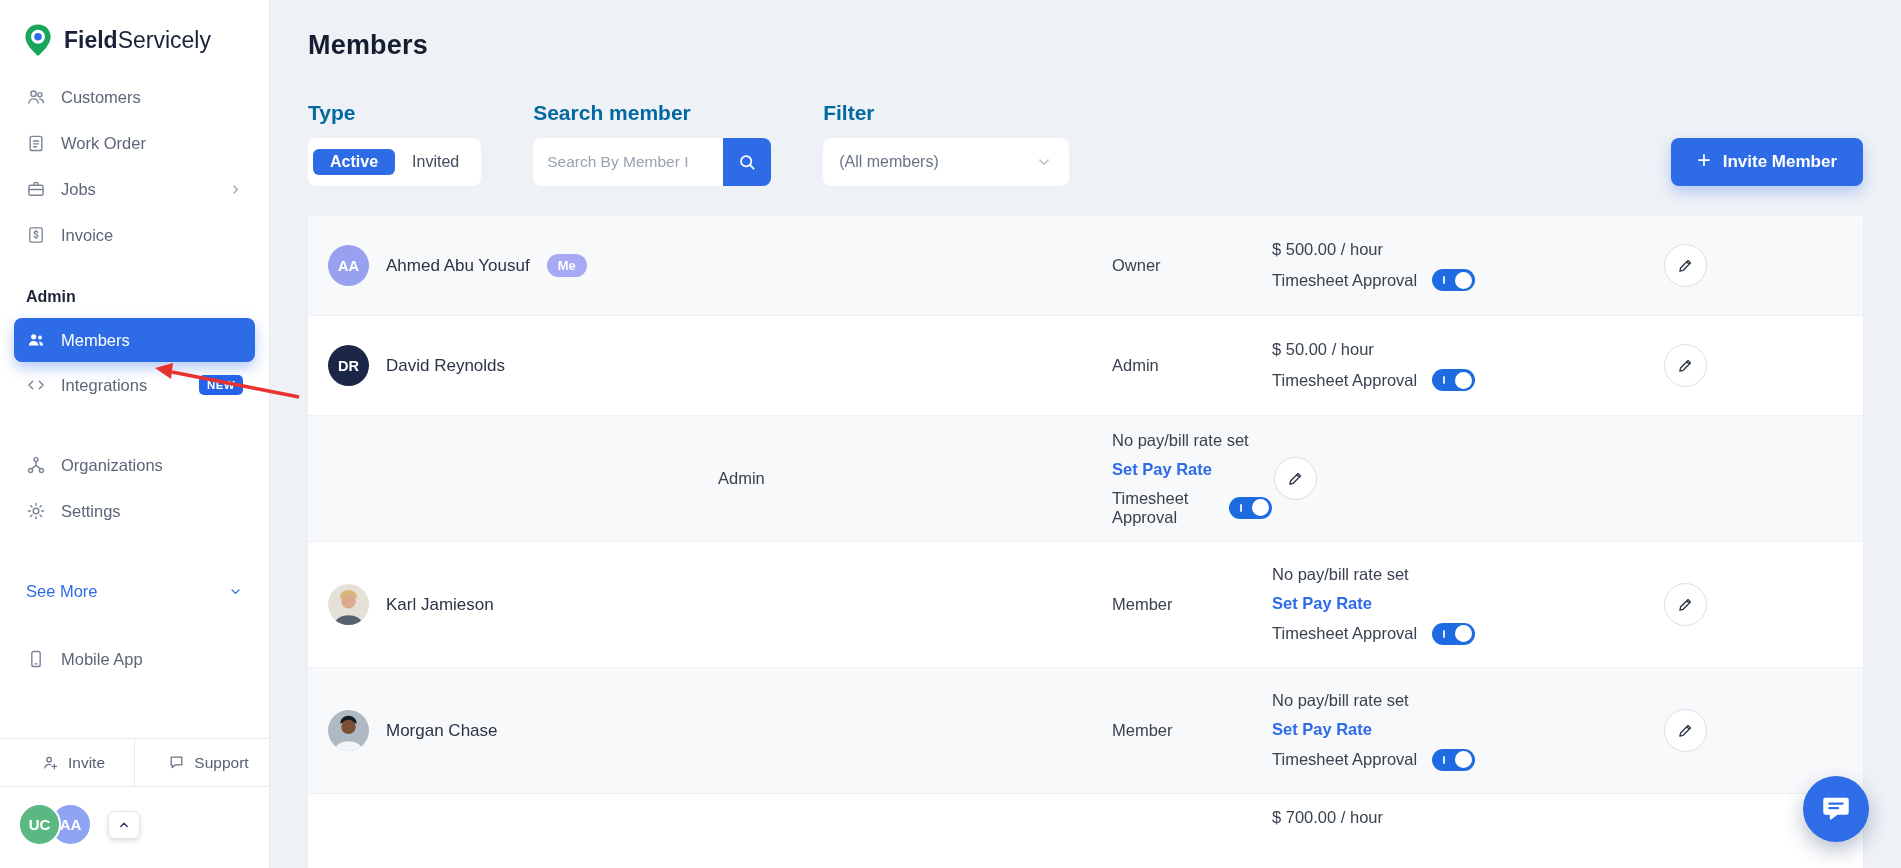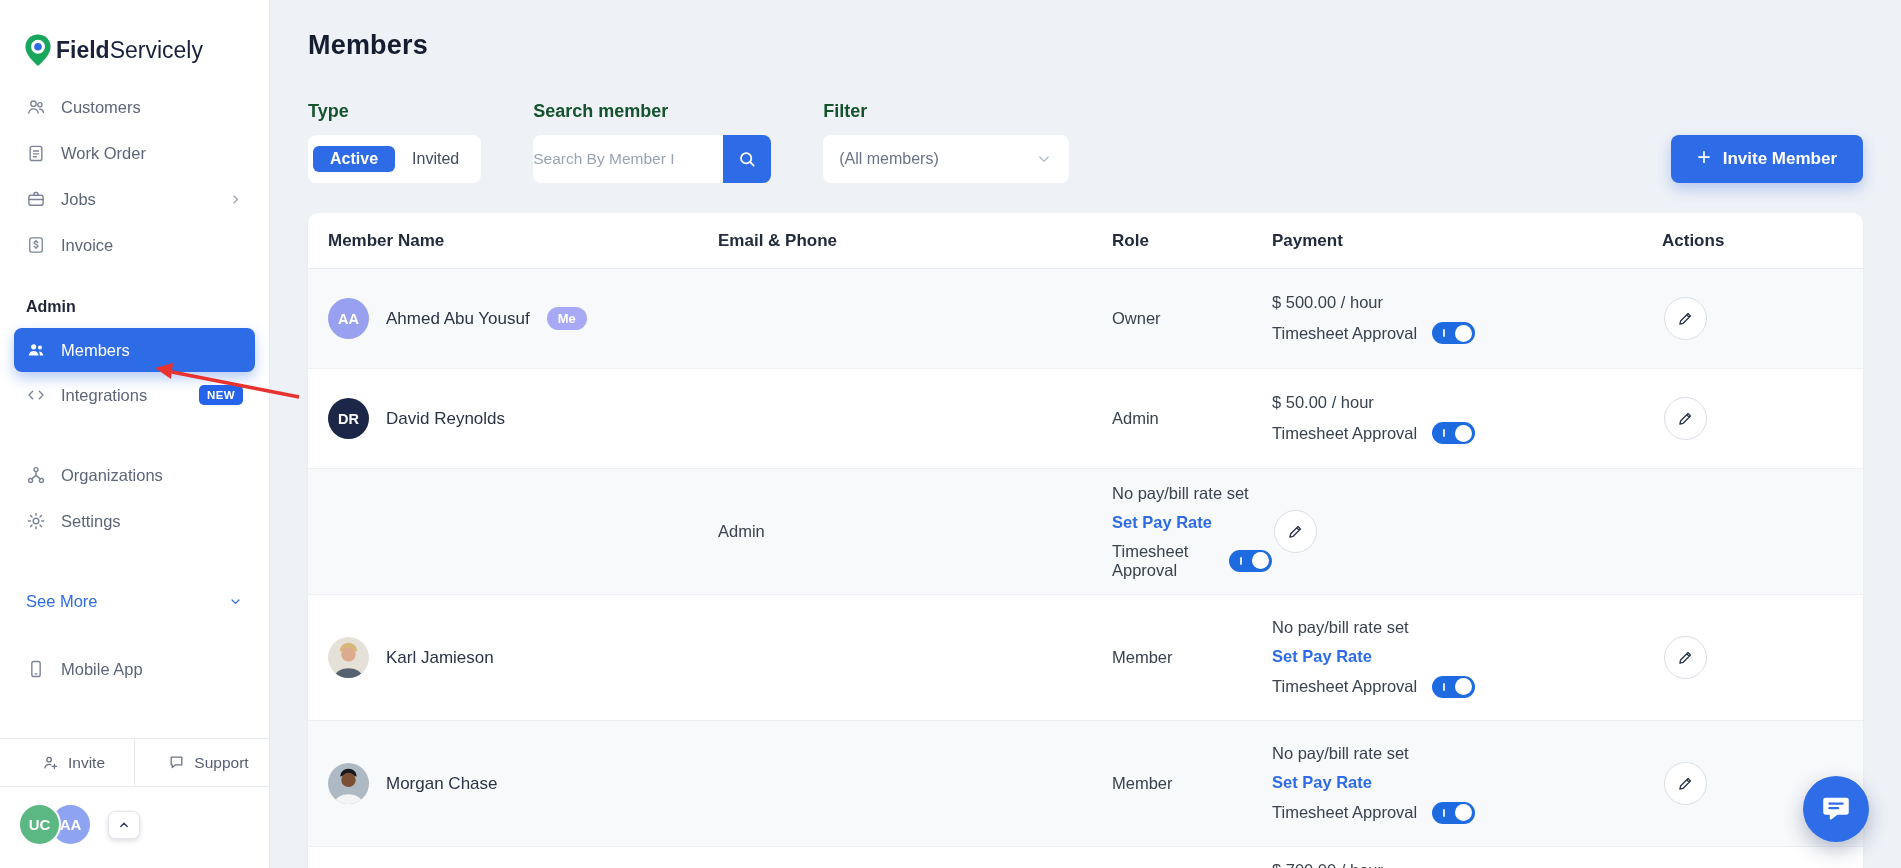"FieldServicely" .logo-row { gap: 0 -> 8px; padding: 32px 20px 16px -> 22px 20px 16px }
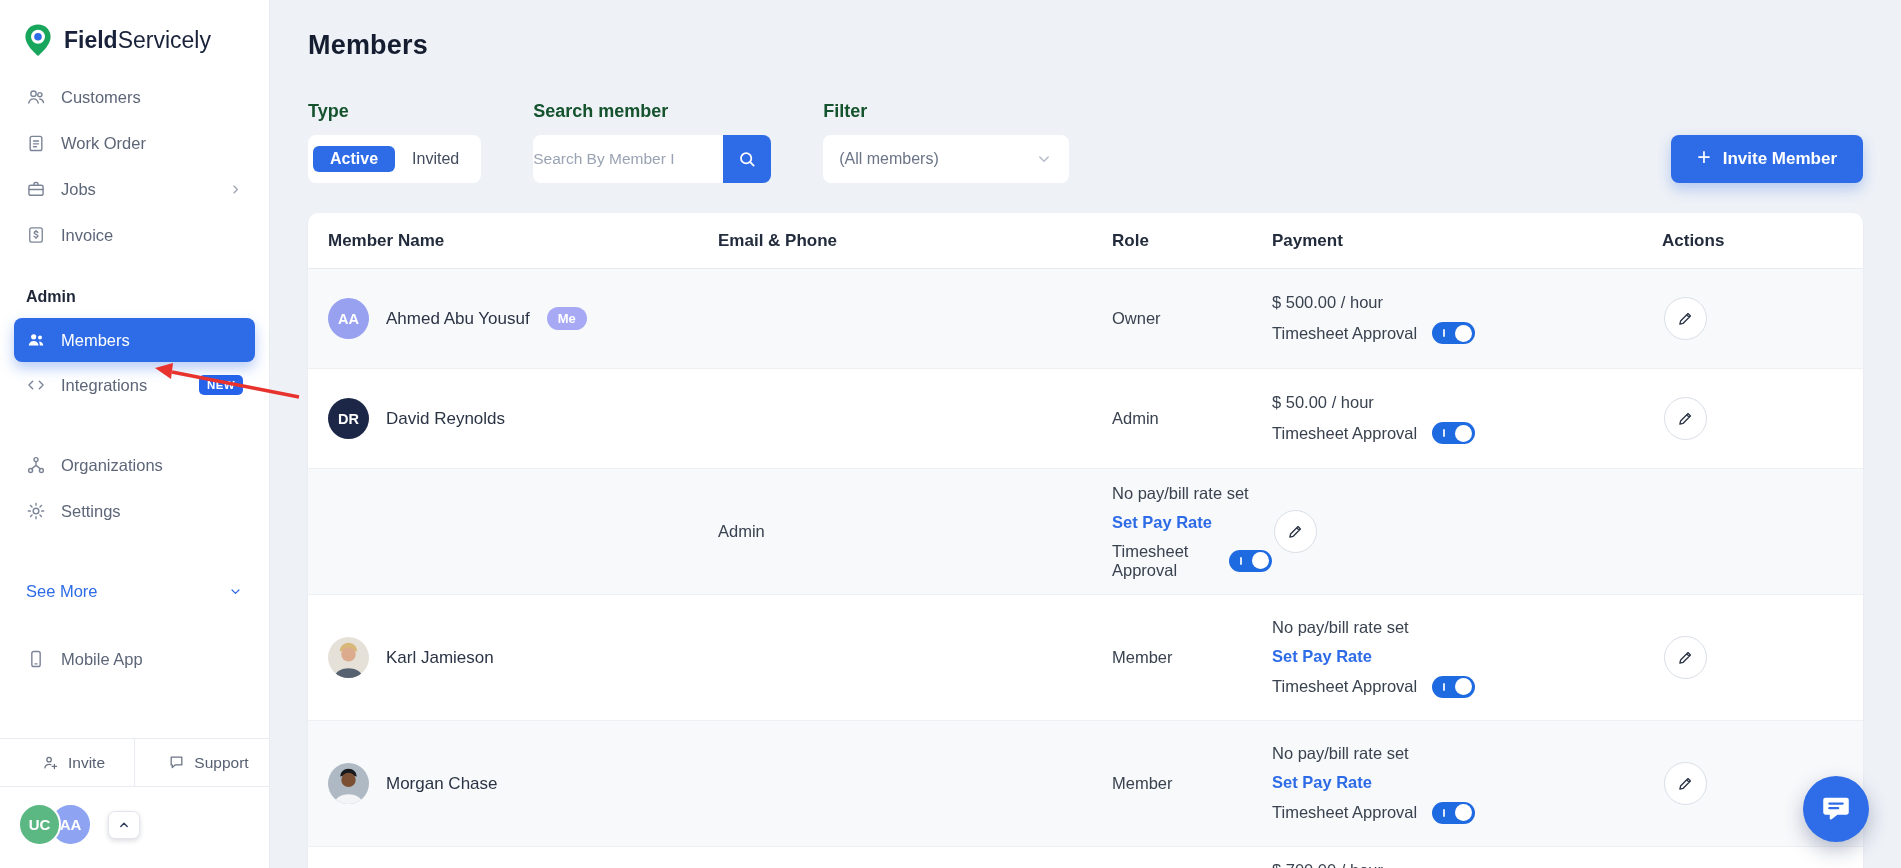"Type" .flabel { color: #14532d -> #0369a1; font-size: 18px -> 21px }
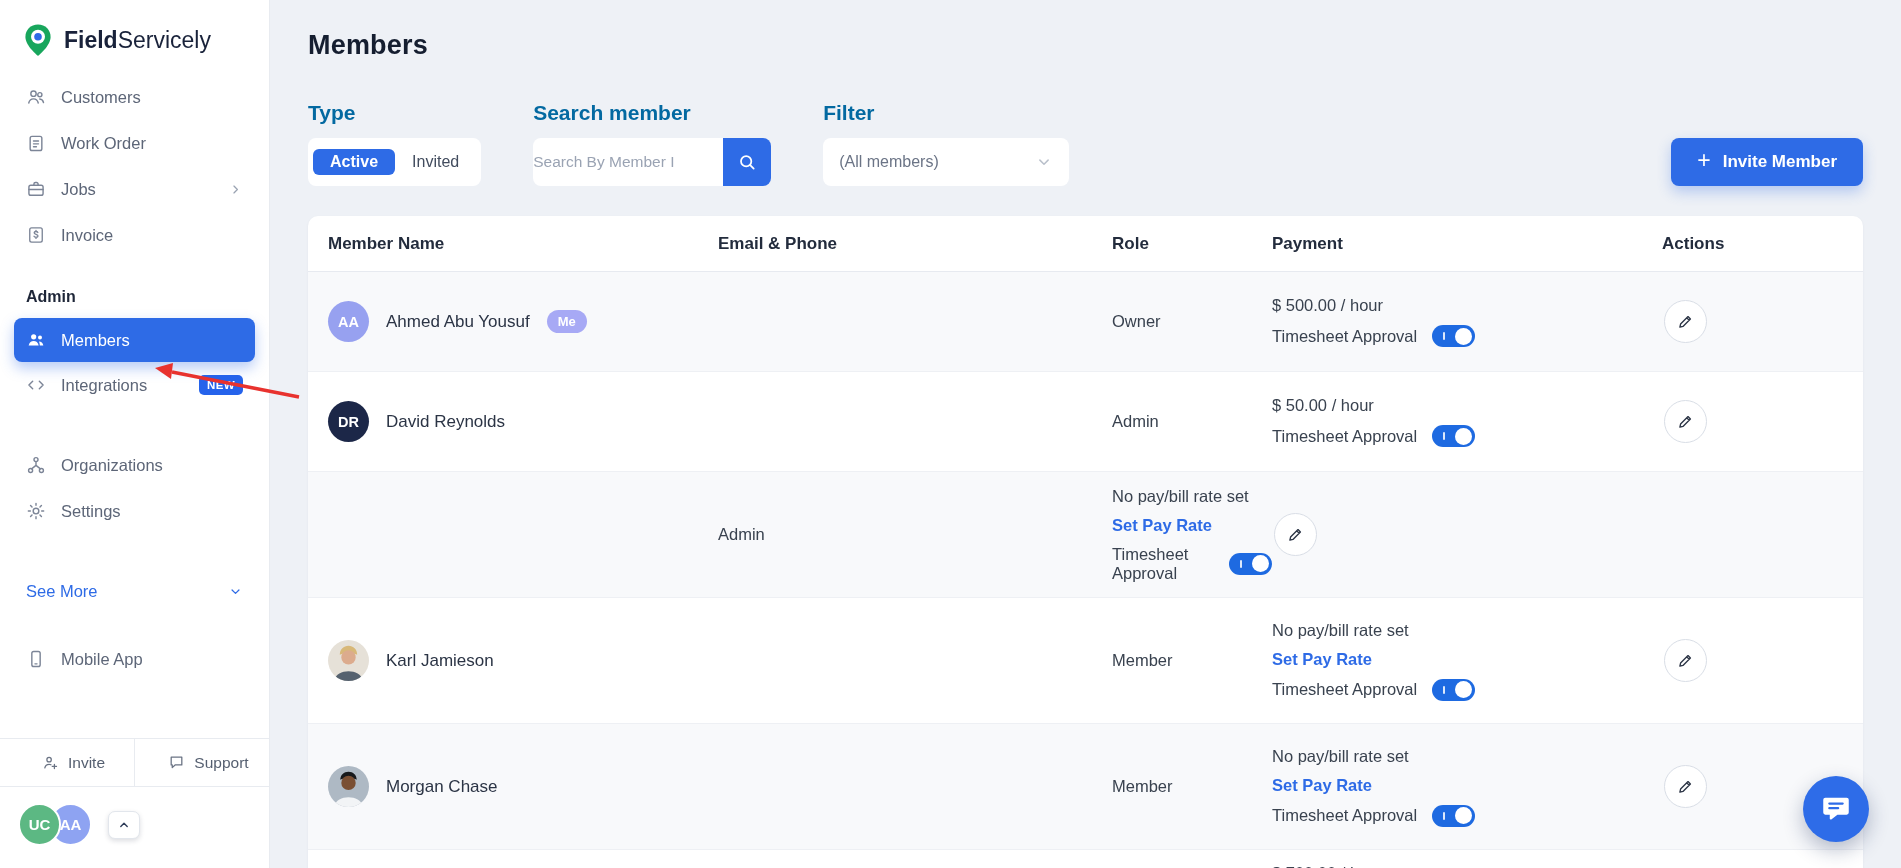"Search By Member I" .searchbox input { padding: 0 0 -> 0 14px }
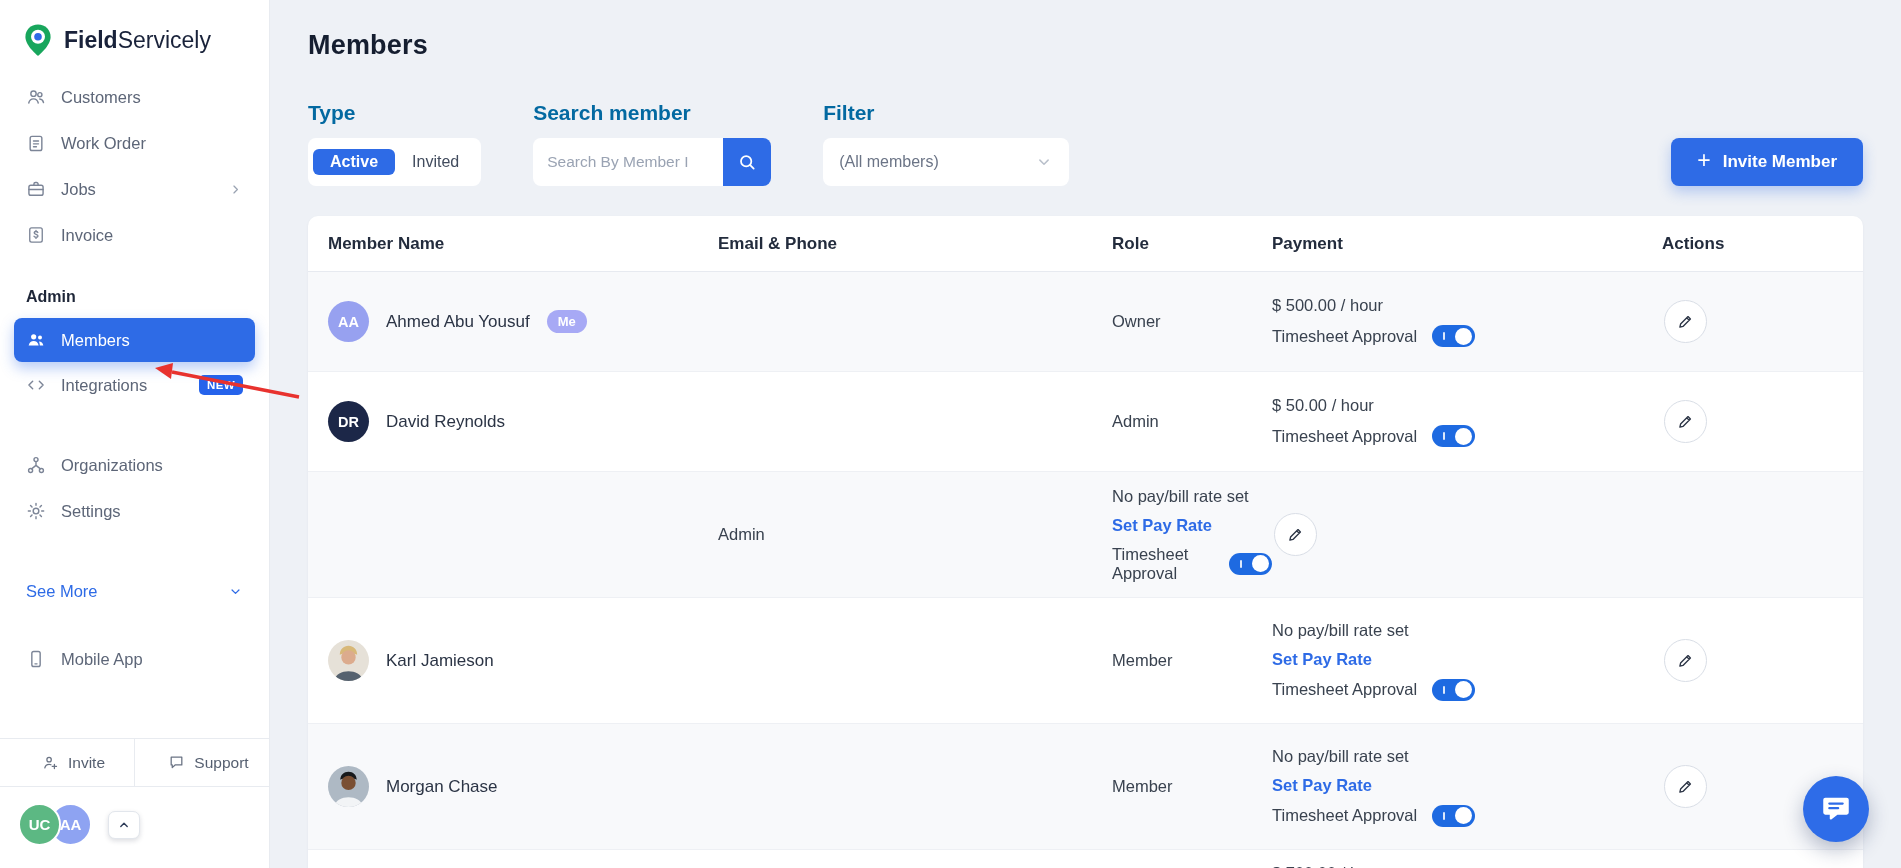"Member Name" div.trow { html: <div> <span>Member Name</span> <span>Email &amp; Phone</span> <span>Role</span> <span>Payment</span> <span>Actions</span> </div> -> none }
